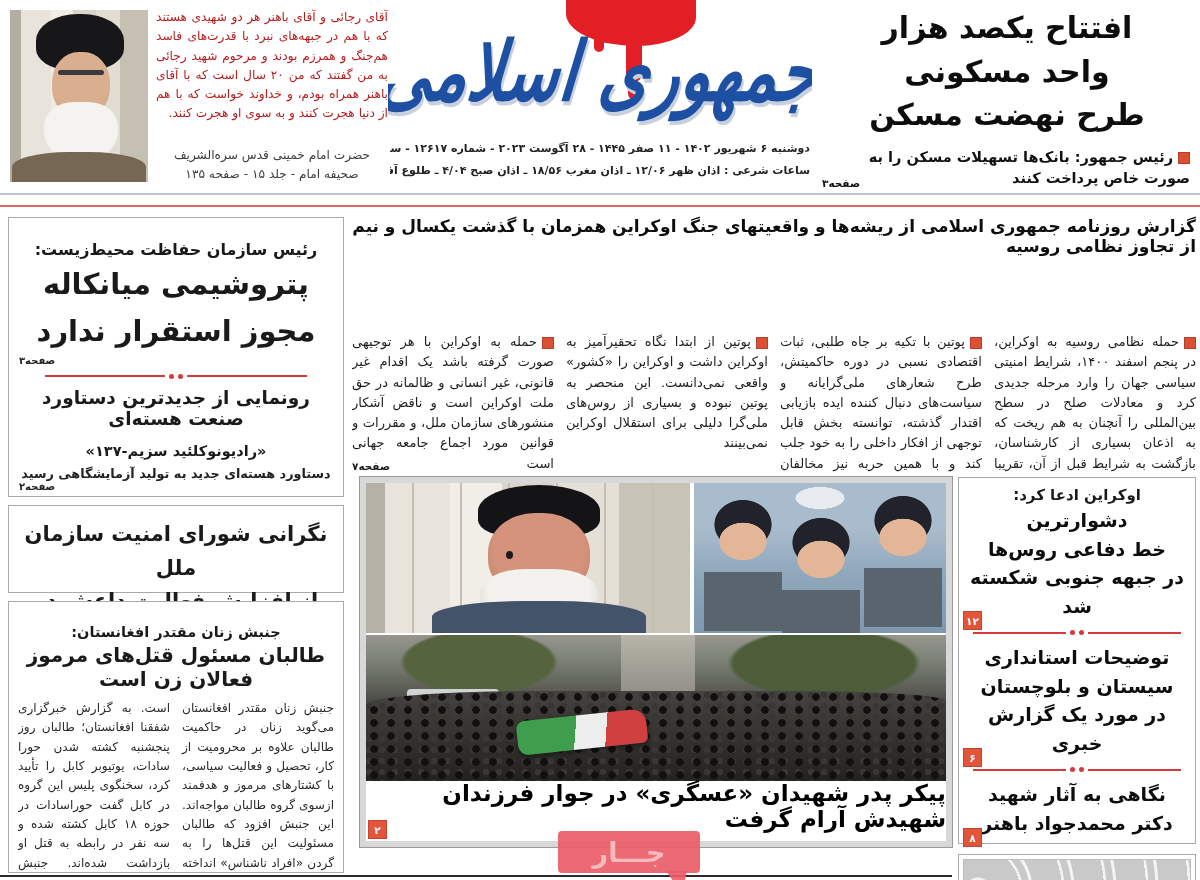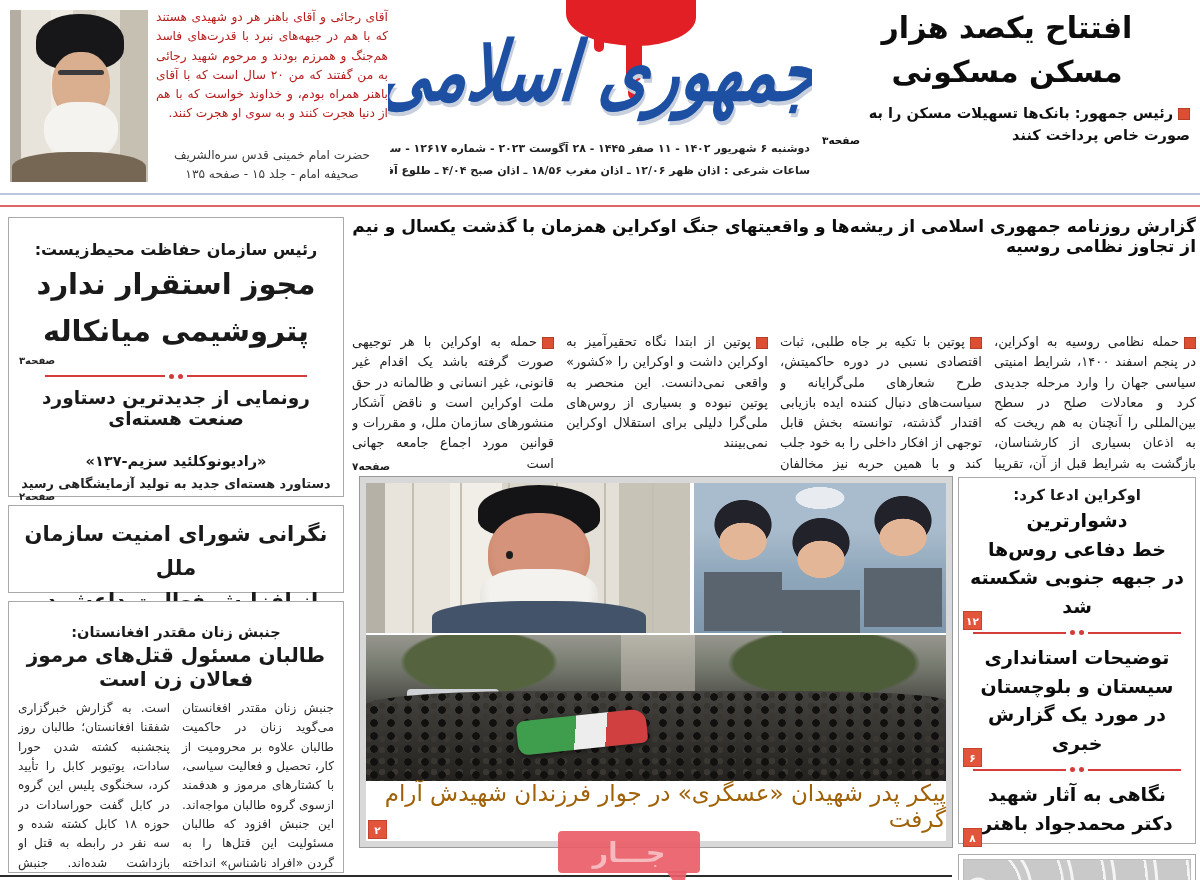"مسکن مسکونی" div { text: مسکن -> واحد }
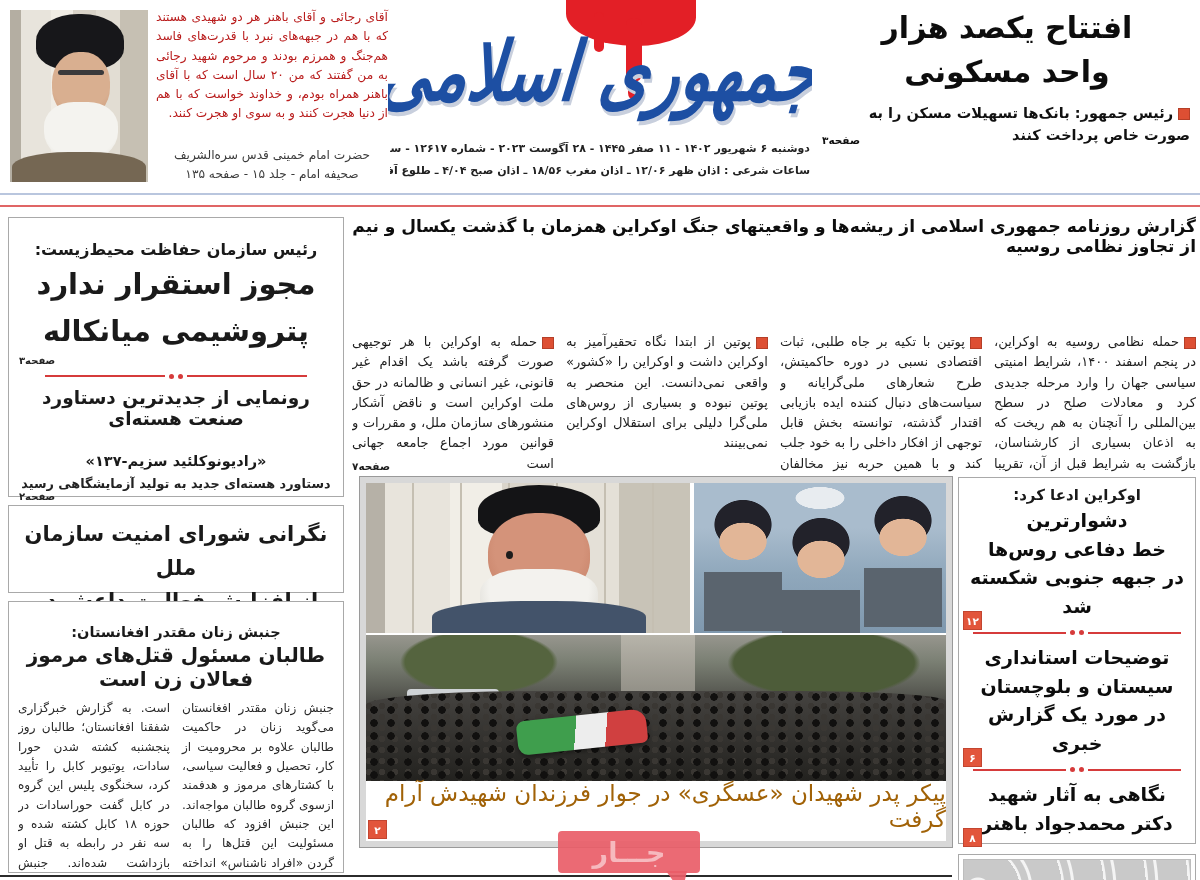"طرح نهضت مسکن" div { html: none -> <div>طرح نهضت مسکن</div> }
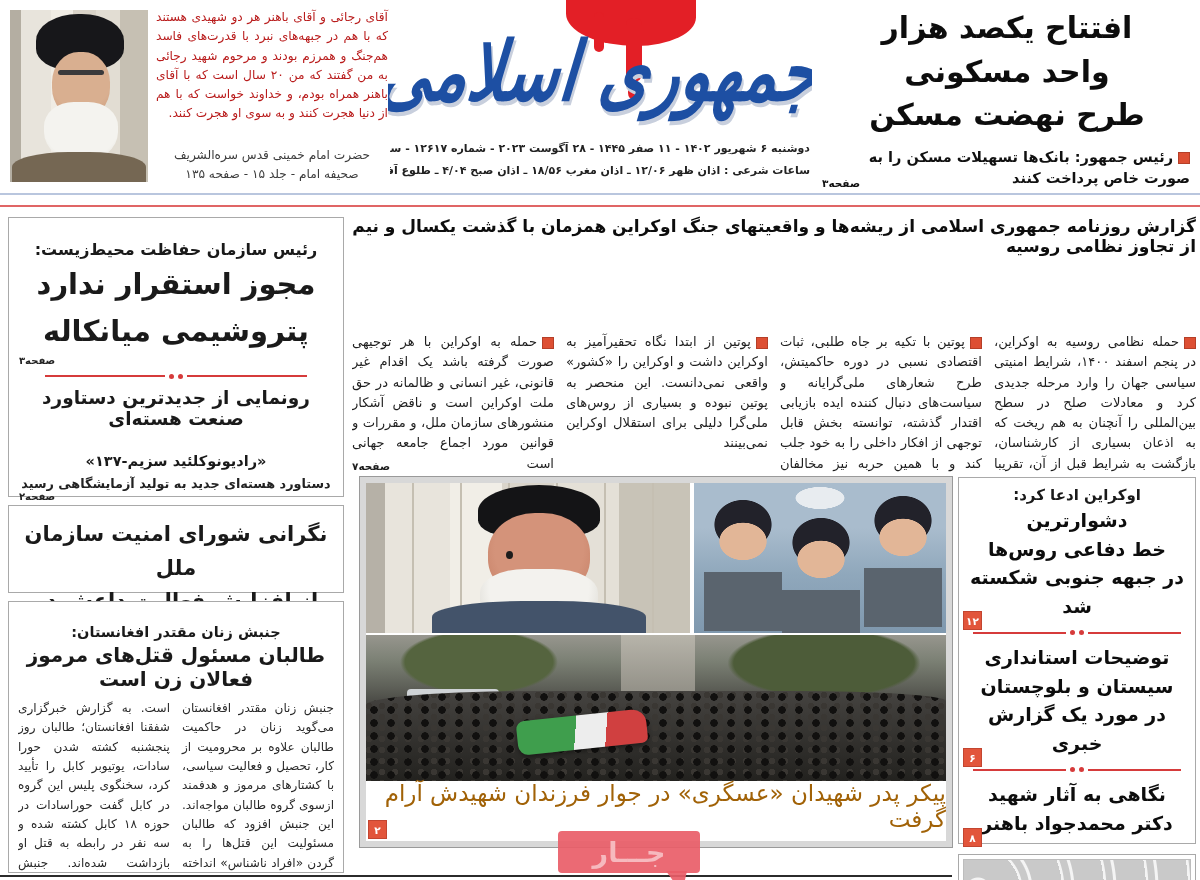"مجوز استقرار ندارد" div { order: before "پتروشیمی میانکاله" -> after "پتروشیمی میانکاله" }
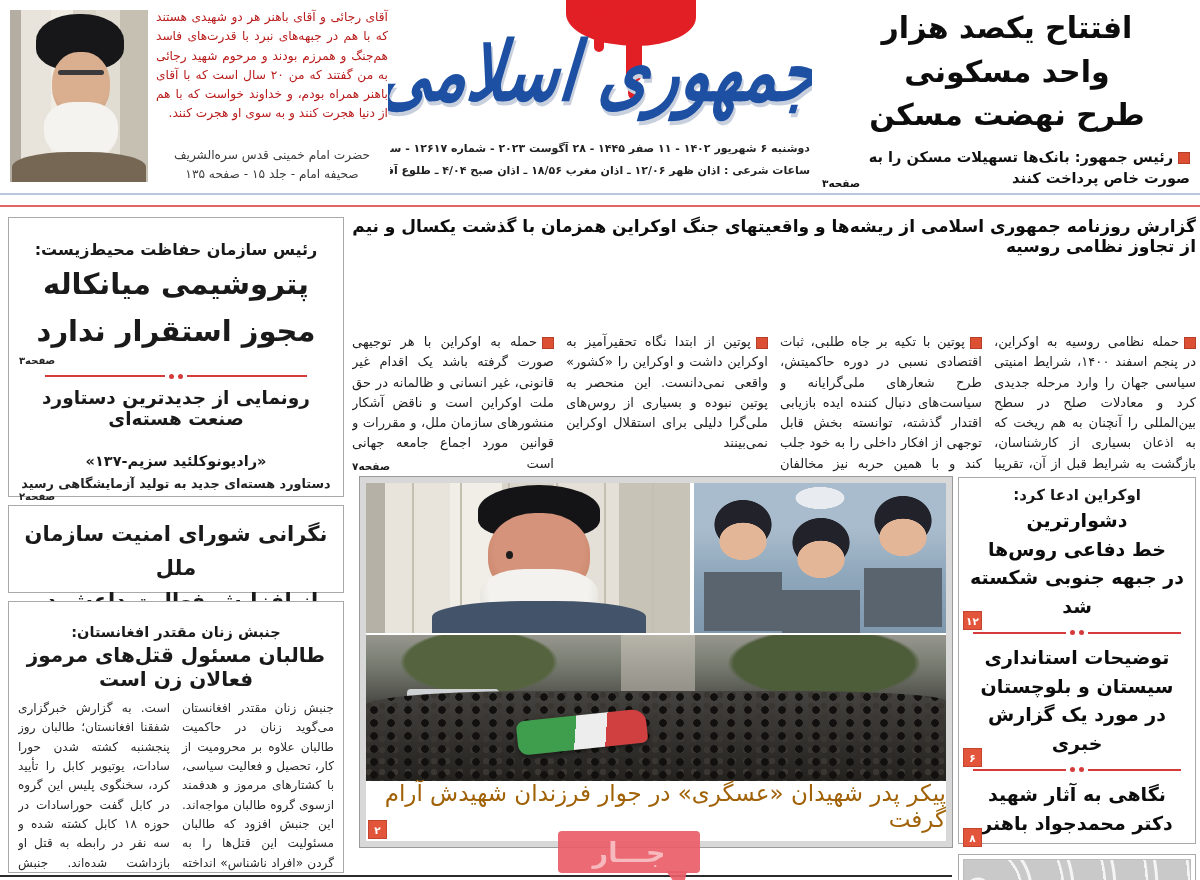"«رادیونوکلئید سزیم-۱۳۷»" .b1-t2sub { margin-top: 24px -> 14px }
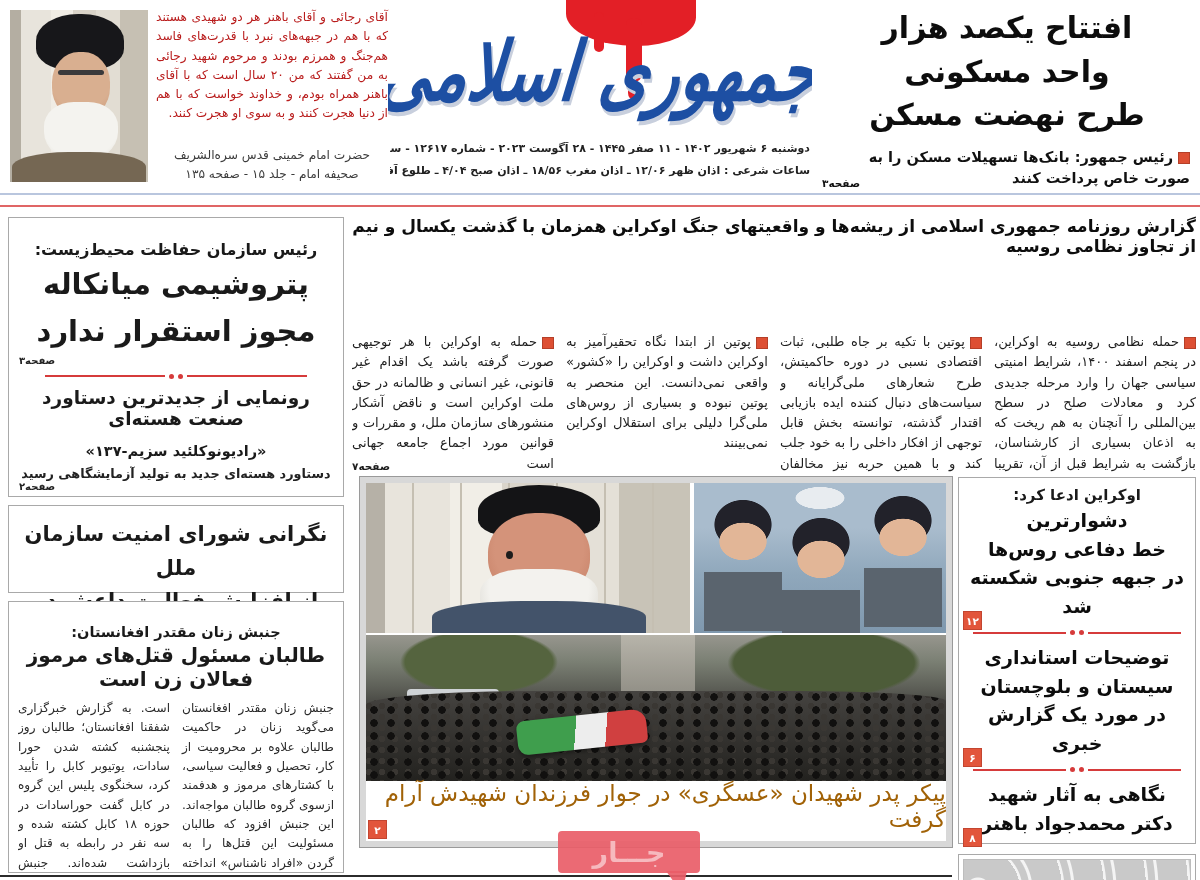"پیکر پدر شهیدان «عسگری» در" .photo-caption { color: #a16207 -> #000000; font-weight: 400 -> 700 }
